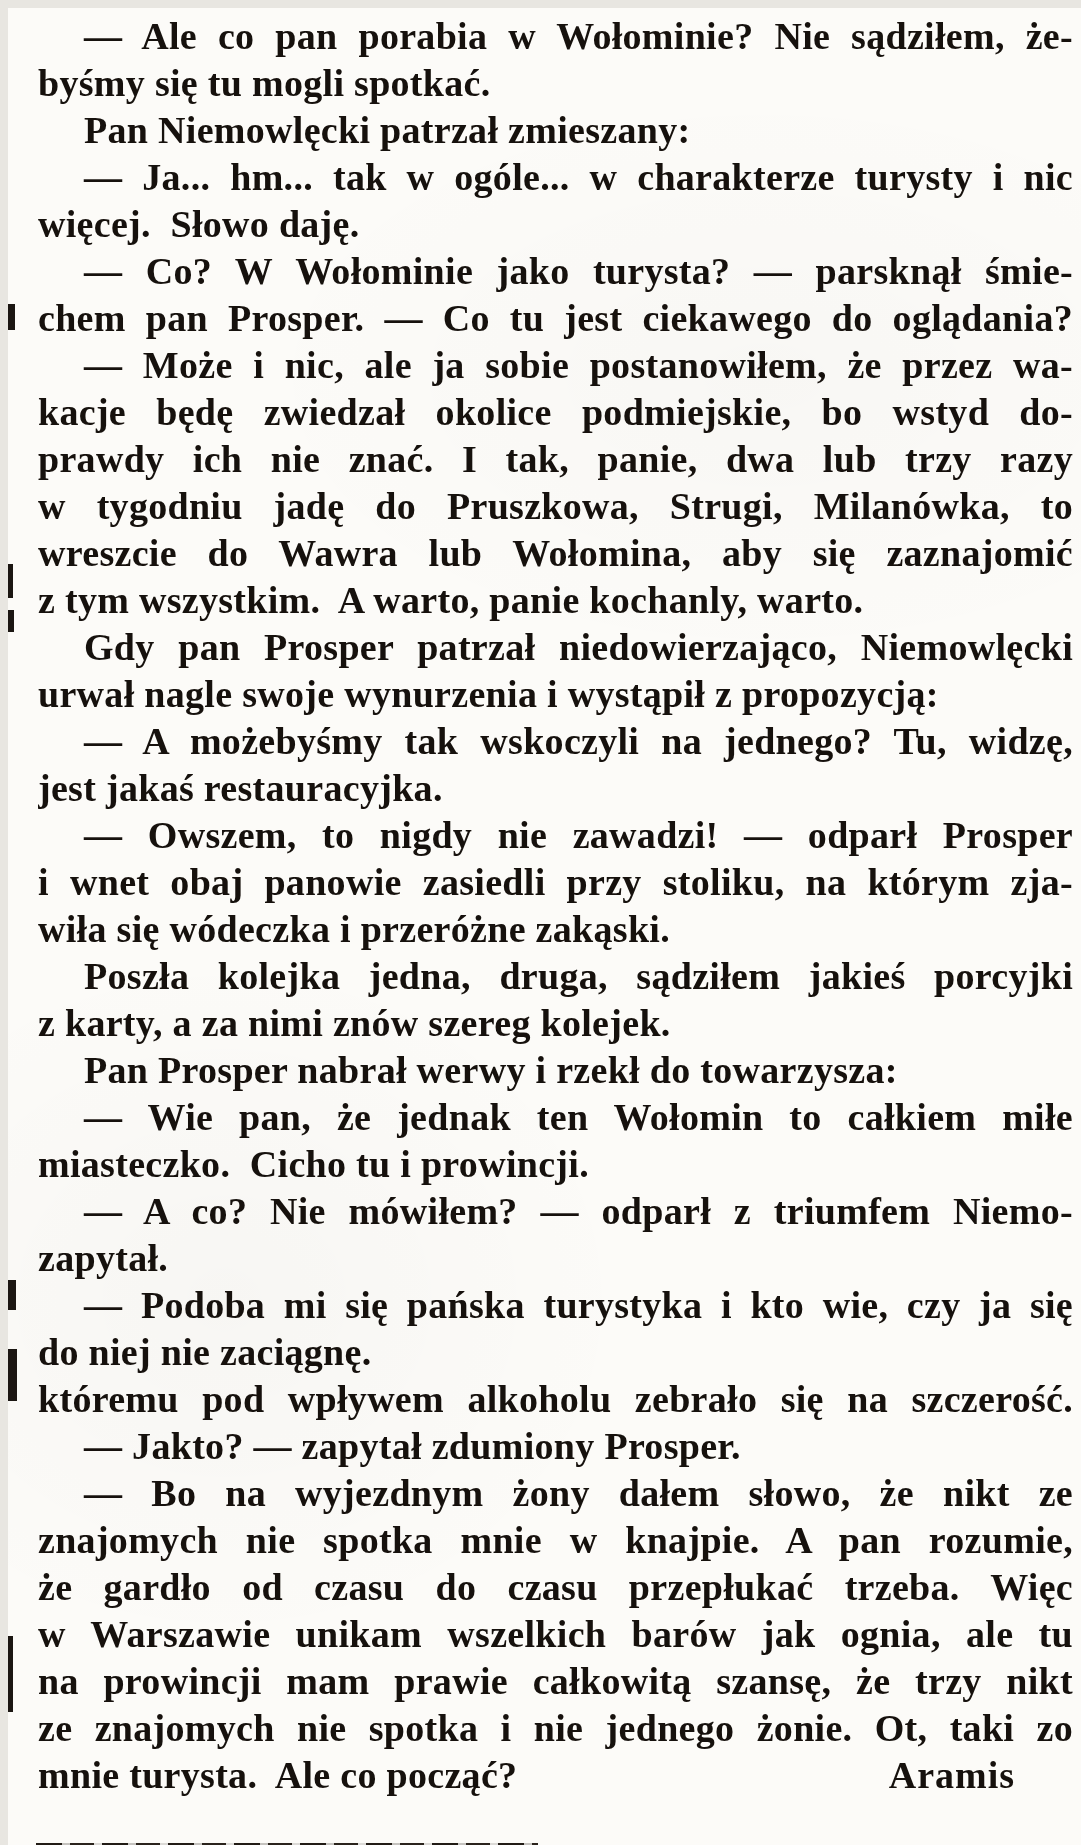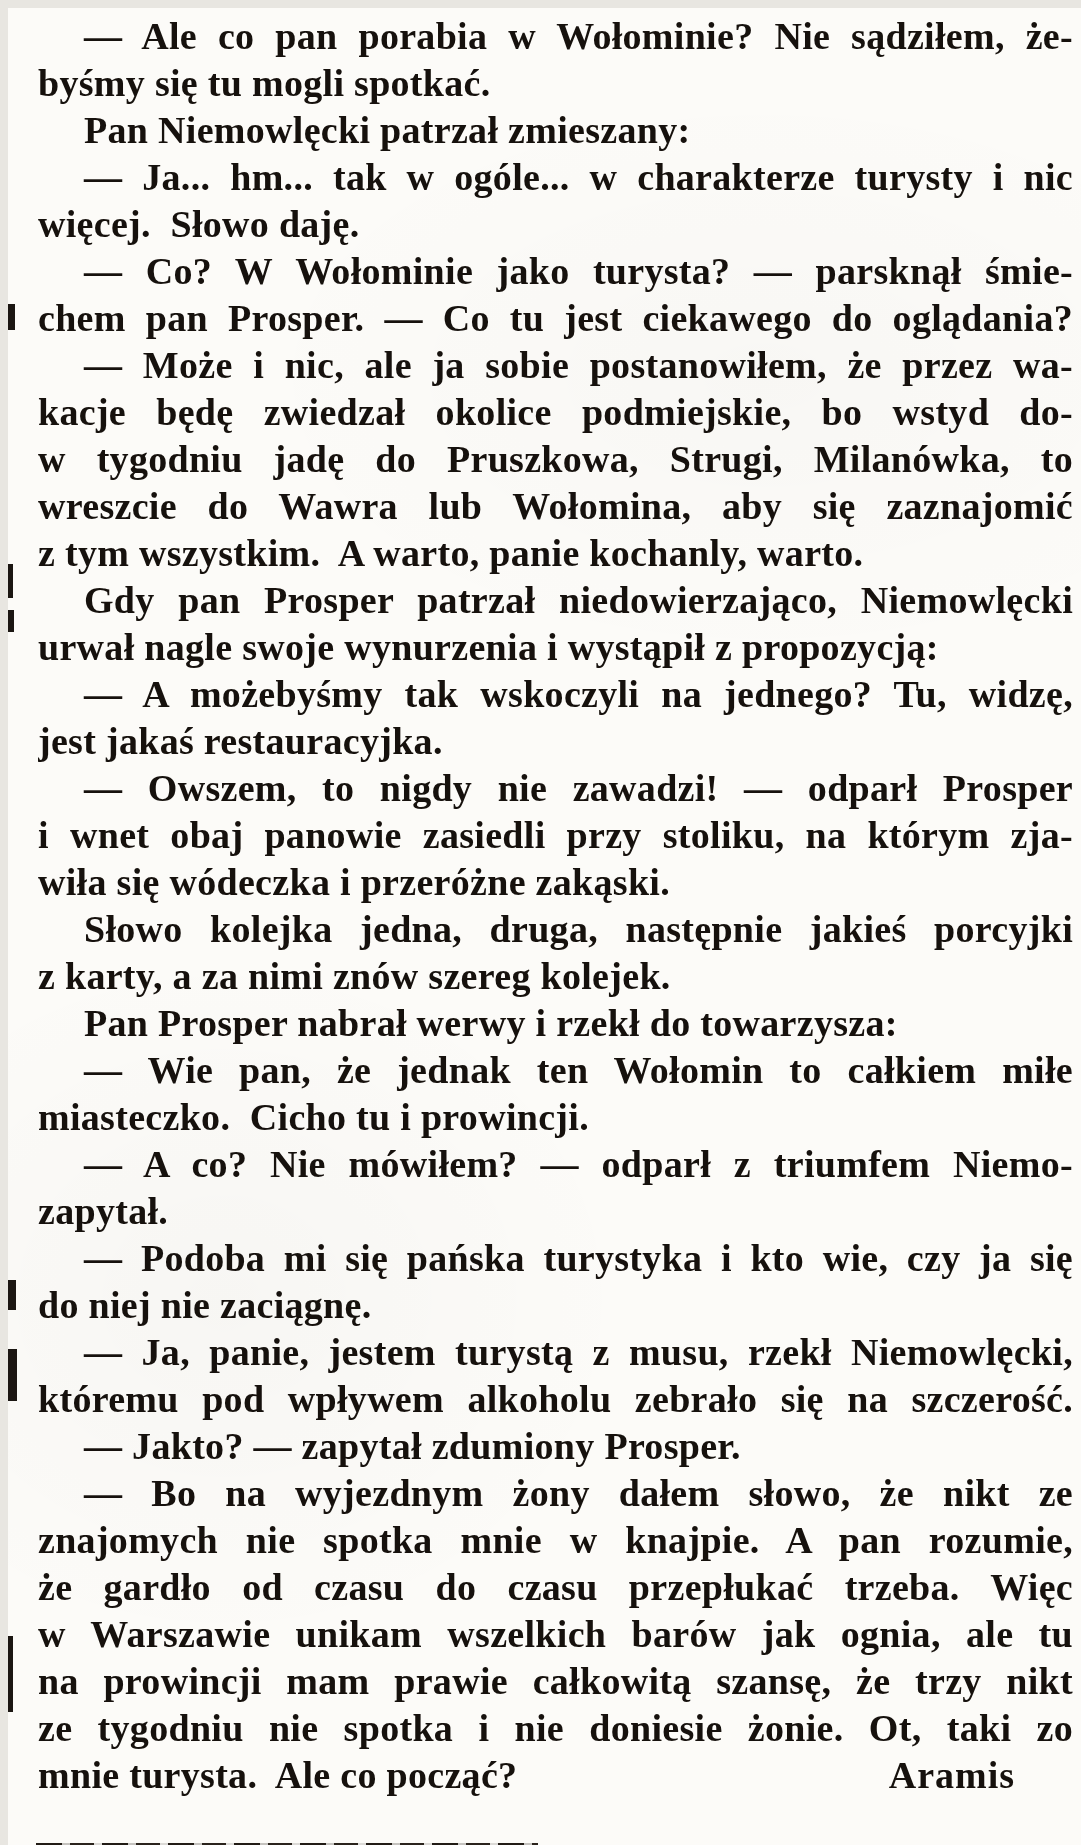"prawdy ich nie znać. I" div.line { html: none -> <div>prawdy ich nie znać. I tak, panie, dwa lub trzy razy</div> }
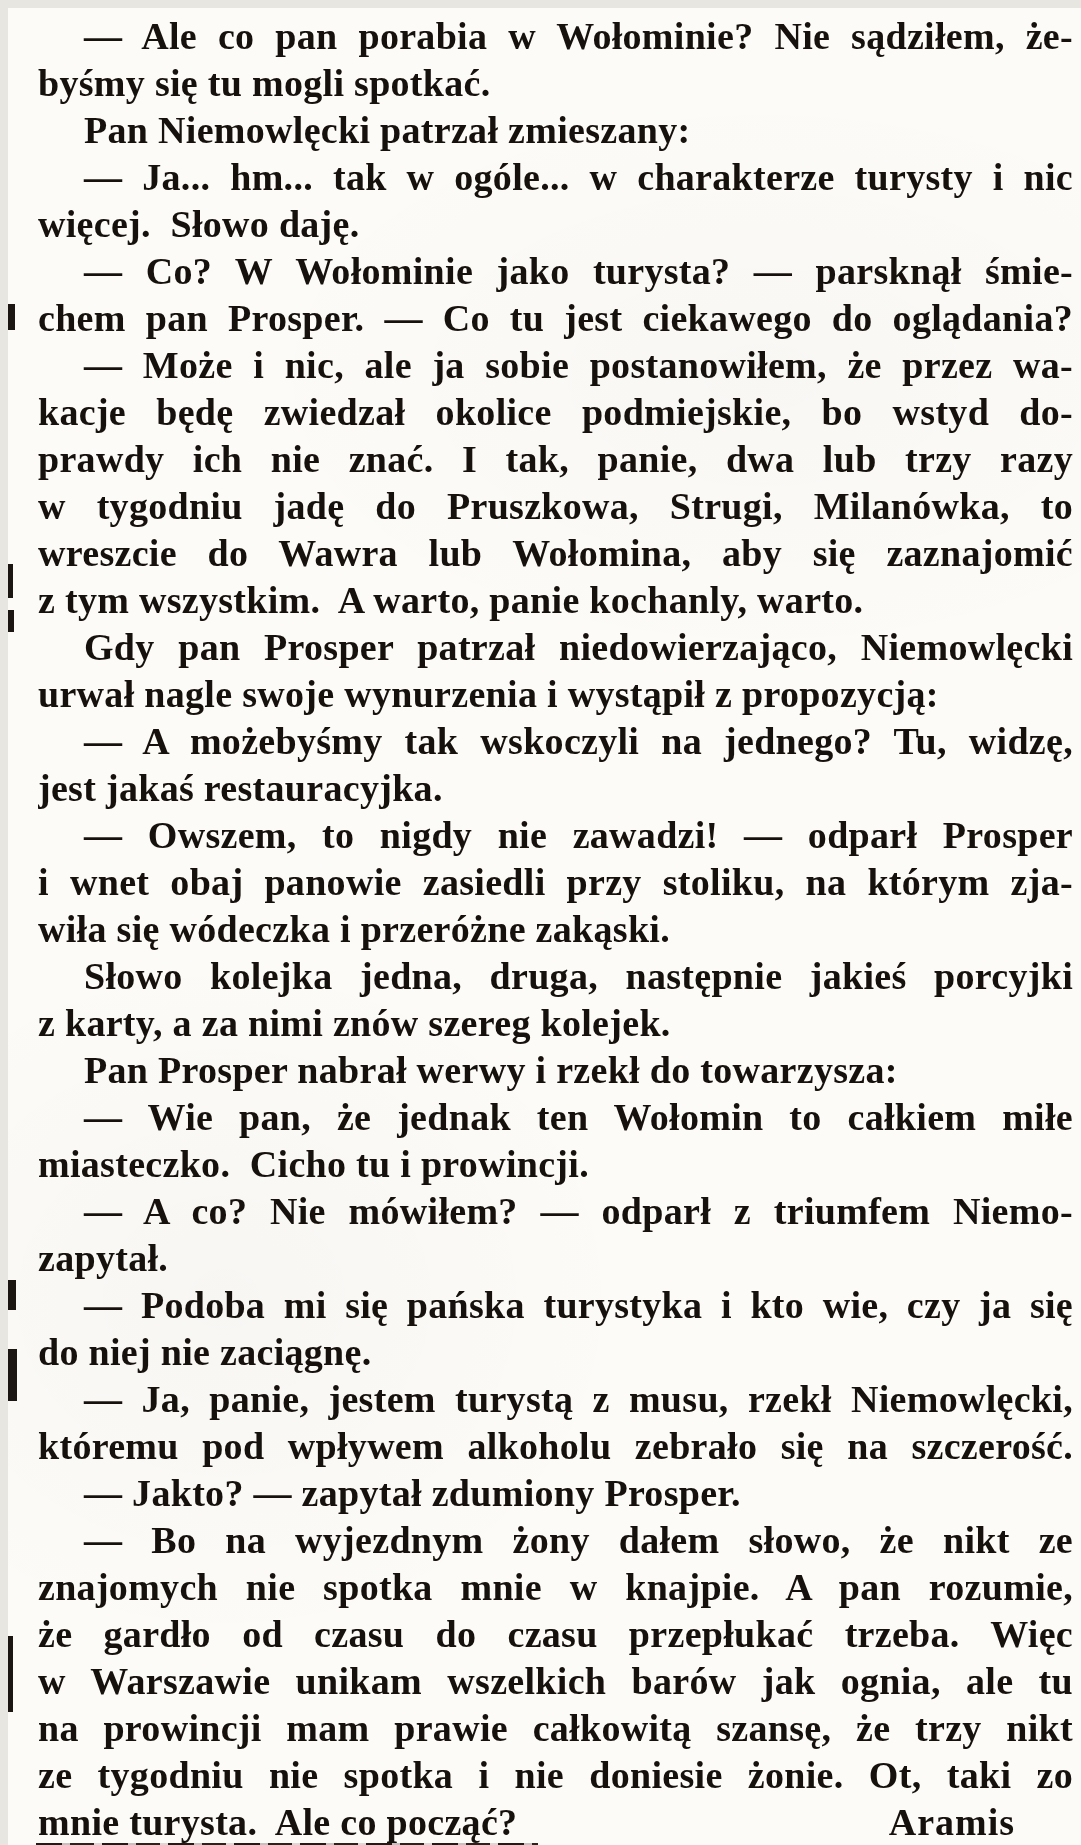"Słowo kolejka jedna, druga, następnie" div.line { text: Słowo kolejka jedna, druga, następnie -> Poszła kolejka jedna, druga, sądziłem }
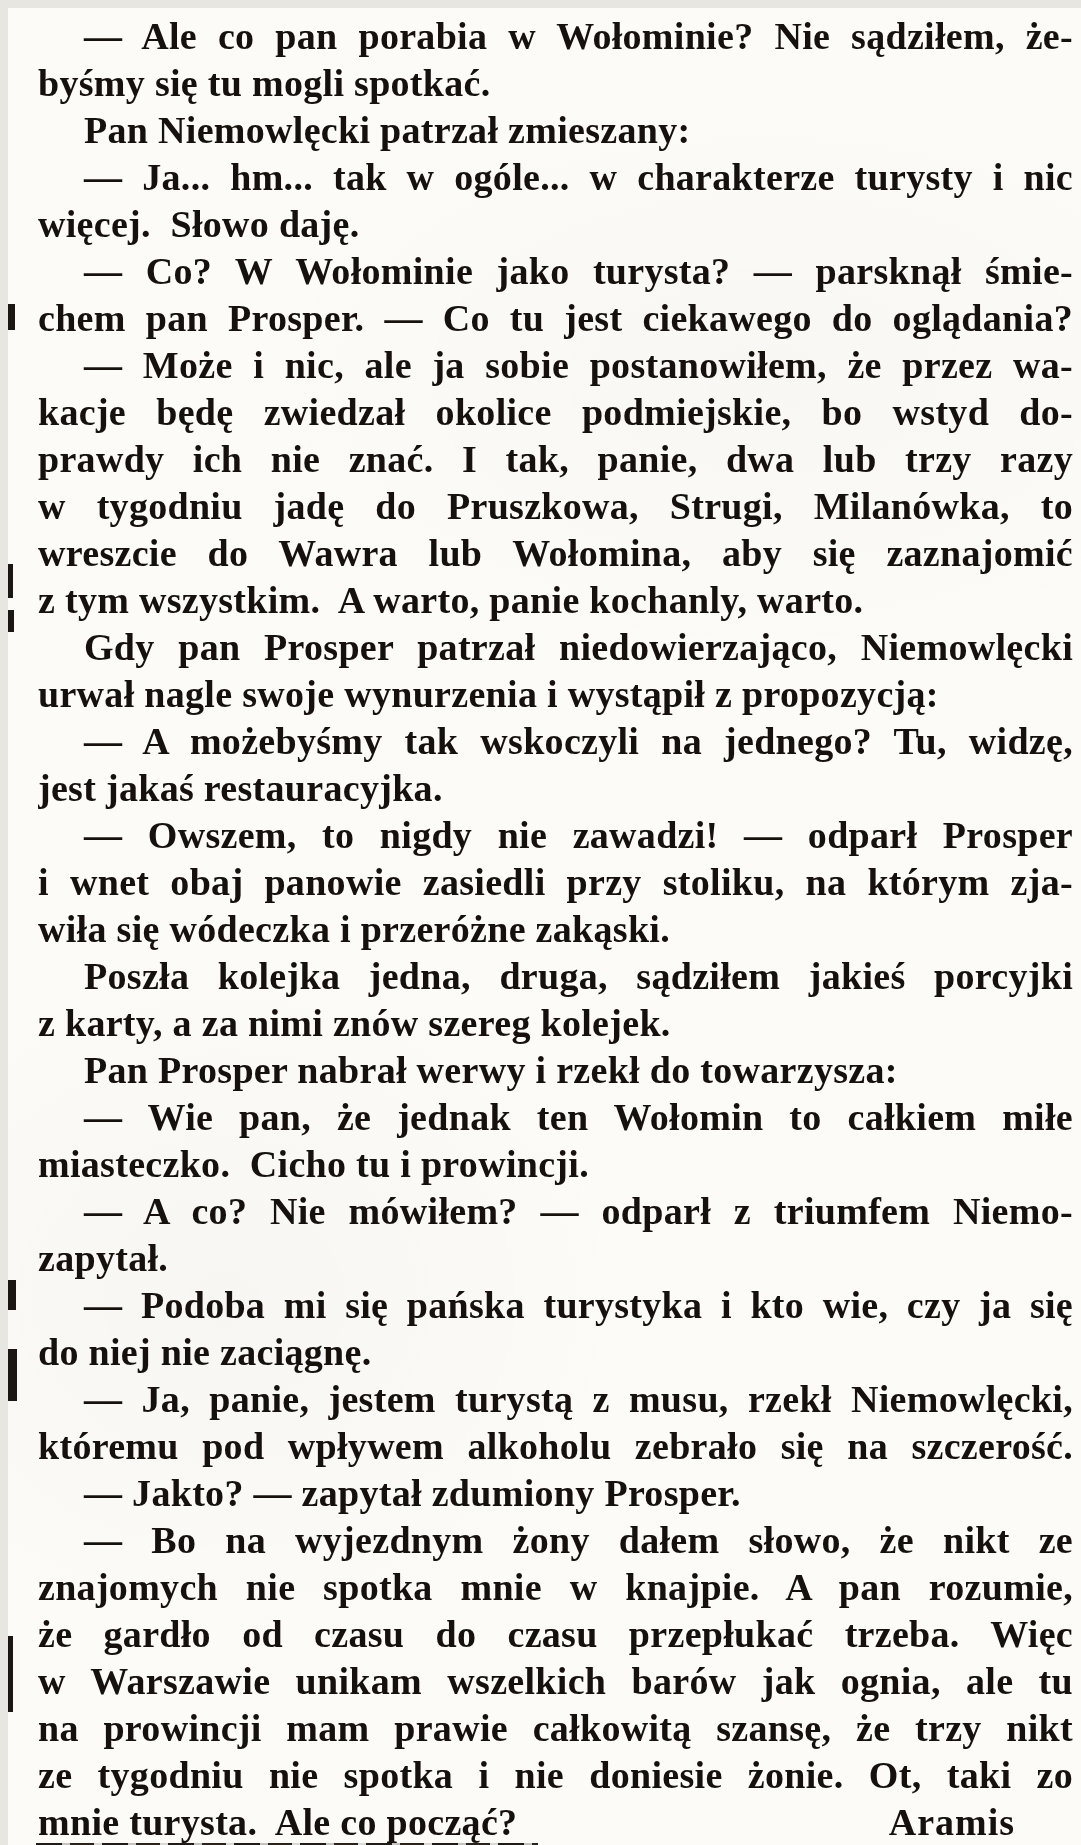"— Ja, panie, jestem turystą" div.line { html: <div>— Ja, panie, jestem turystą z musu, rzekł Niemowlęcki,</div> -> none }
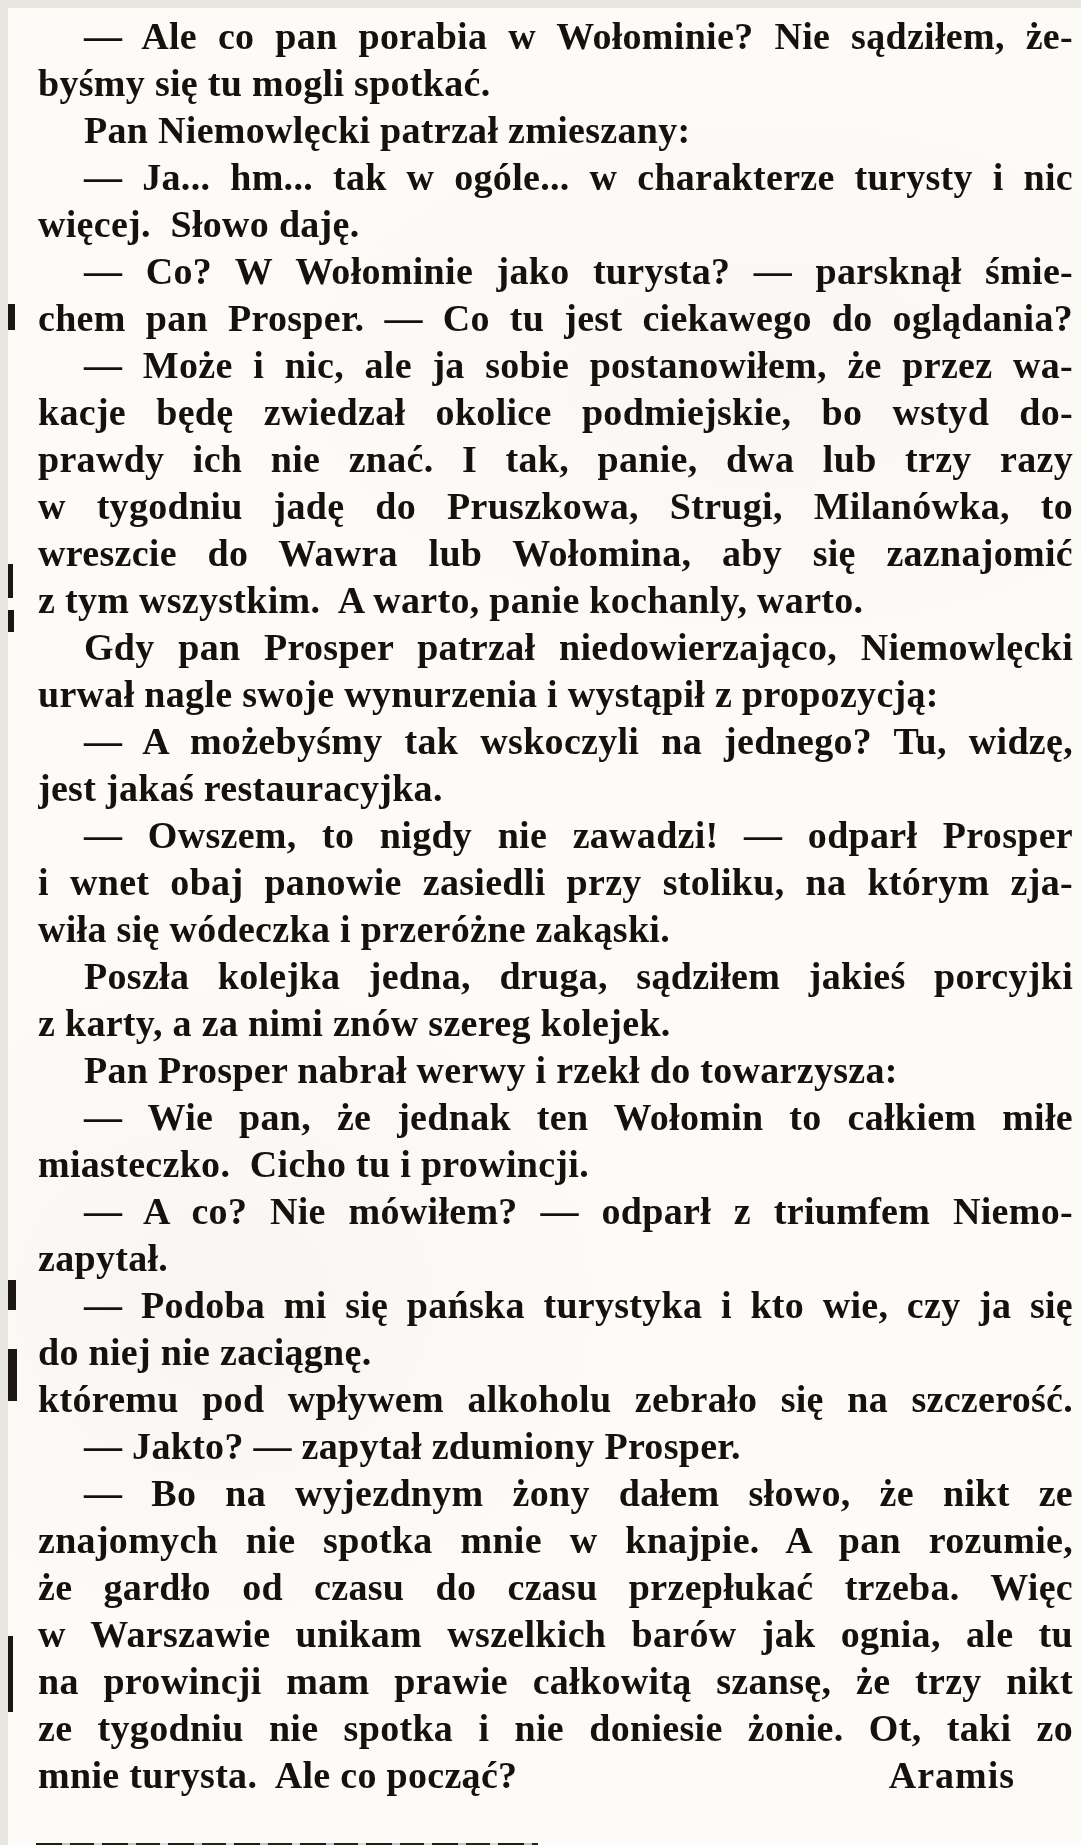"ze tygodniu nie spotka i" div.line { text: tygodniu nie spotka i nie doniesie -> znajomych nie spotka i nie jednego }
